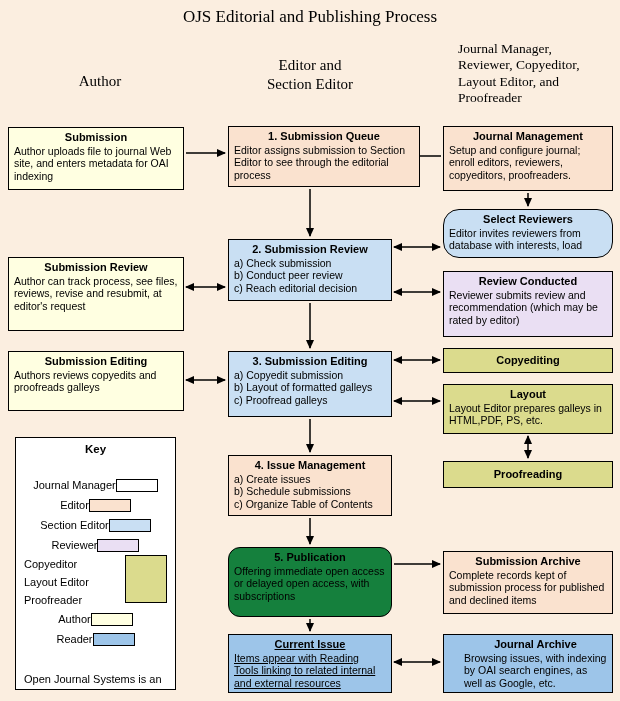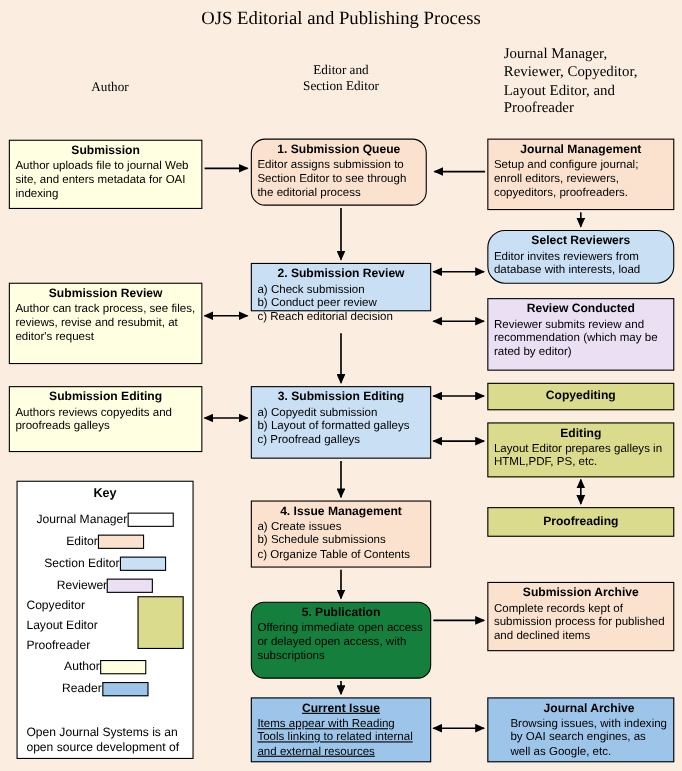"Editor and" .col-head { font-size: 12px -> 15px }
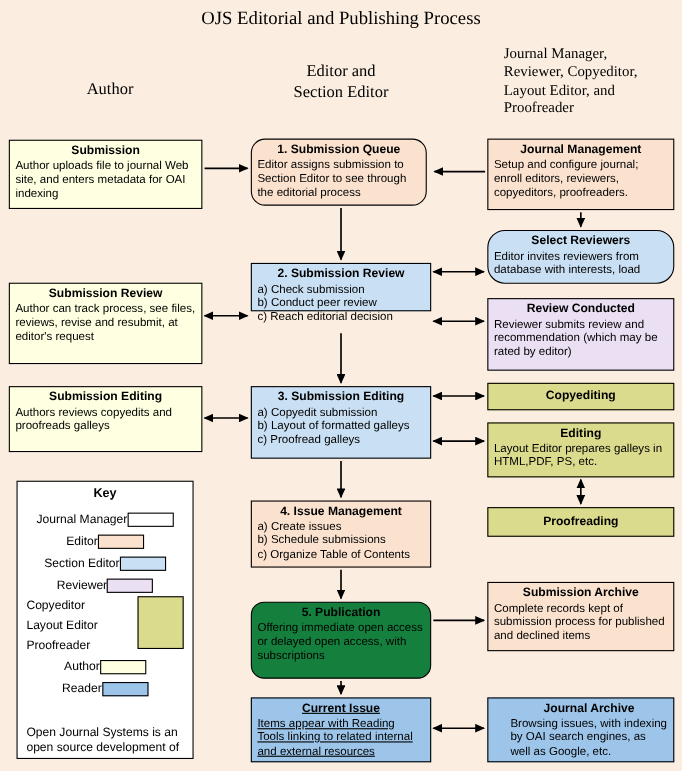"1. Submission Queue" #b-queue { border-radius: 13px -> none; width: 160px -> 192px }
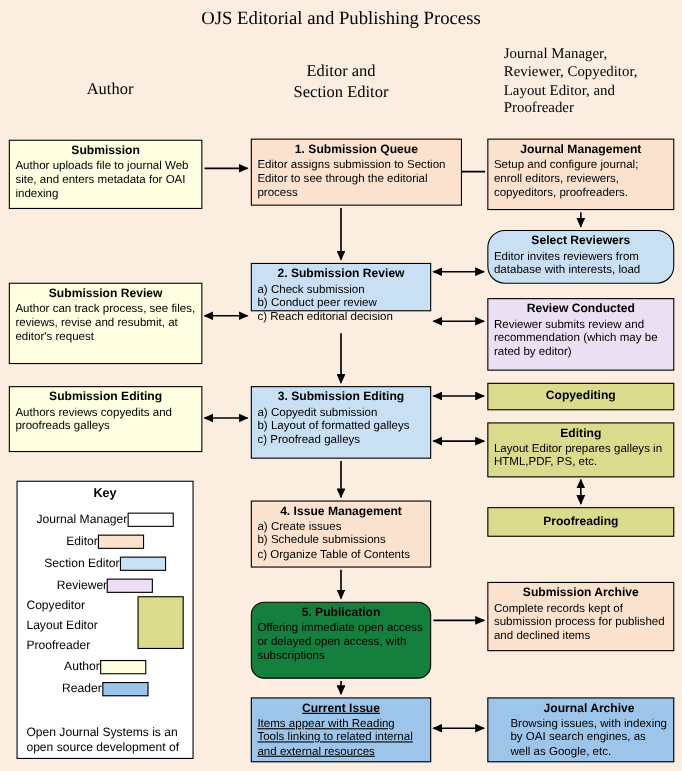"2. Submission Review" #b-review { height: 44px -> 62px }
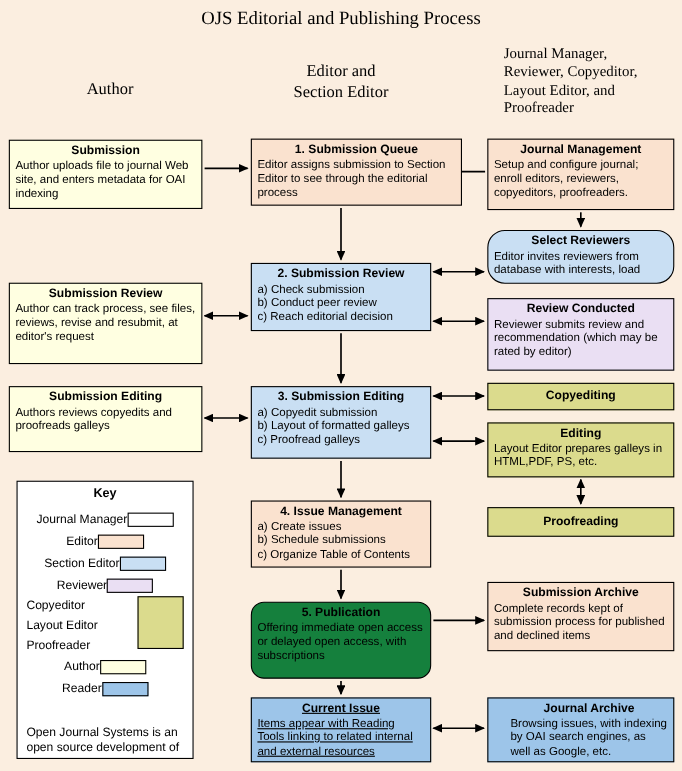"Editing" div.bt { text: Editing -> Layout }
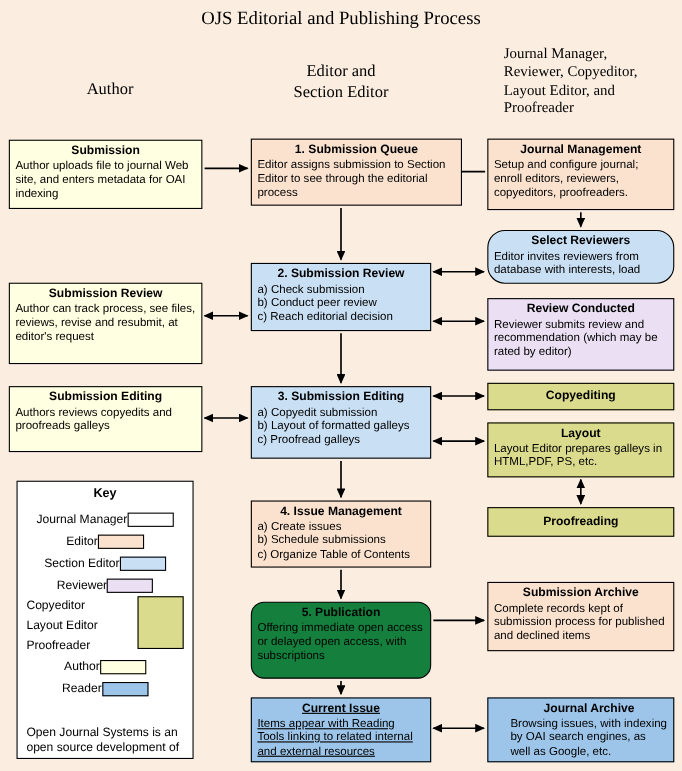"Key" #key .kt { margin-bottom: 7px -> 20px }
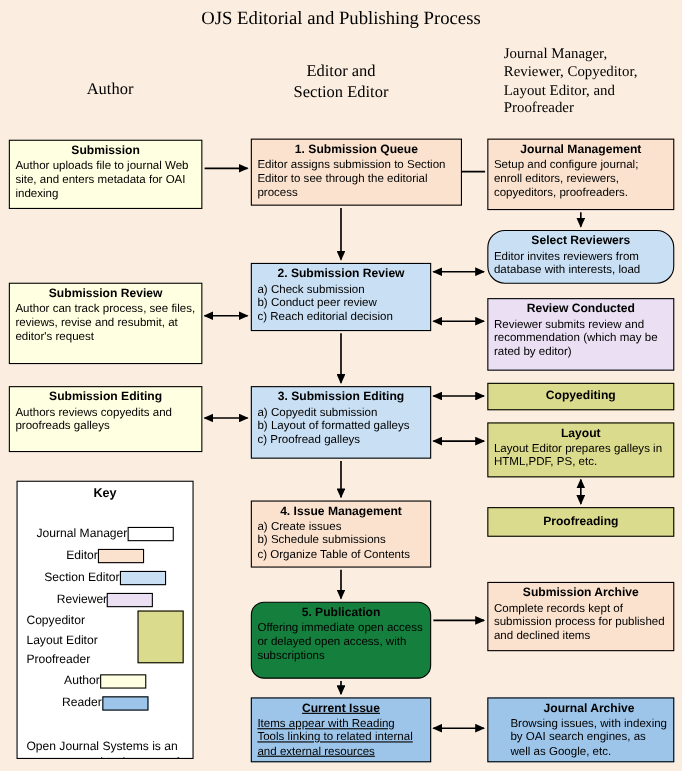"Submission Archive" div.box { margin-top: none -> 22px }
